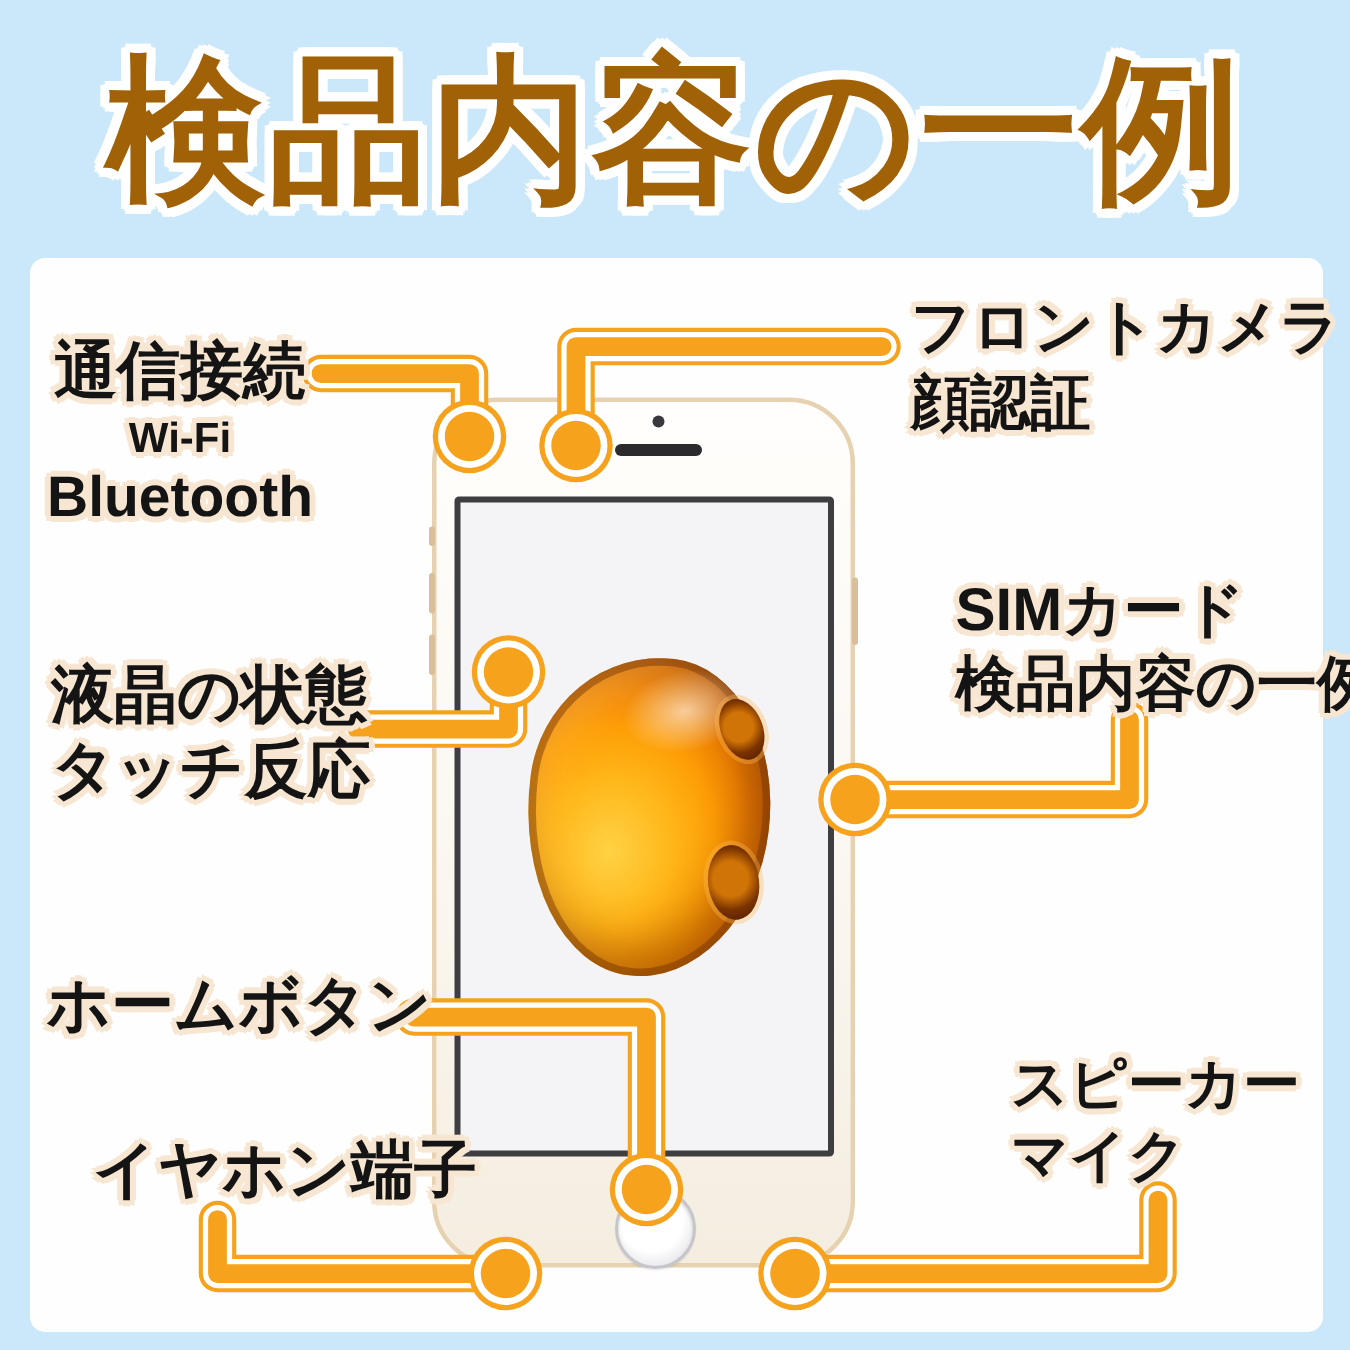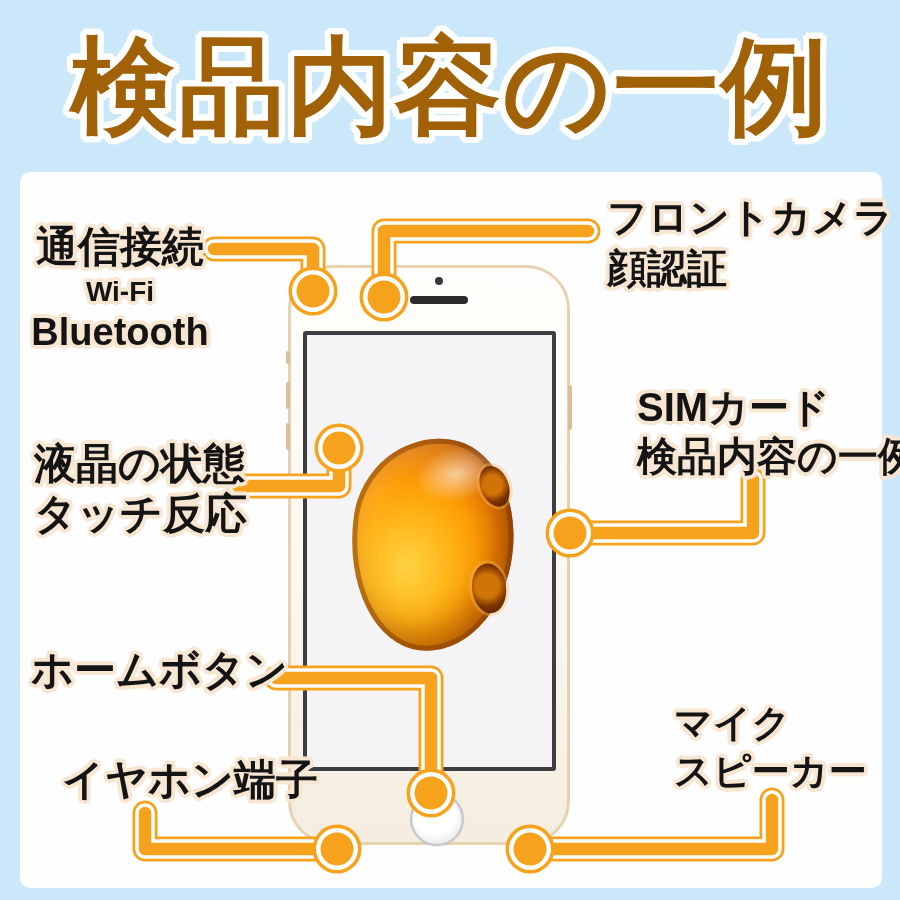"マイク" div { order: before "スピーカー" -> after "スピーカー" }
